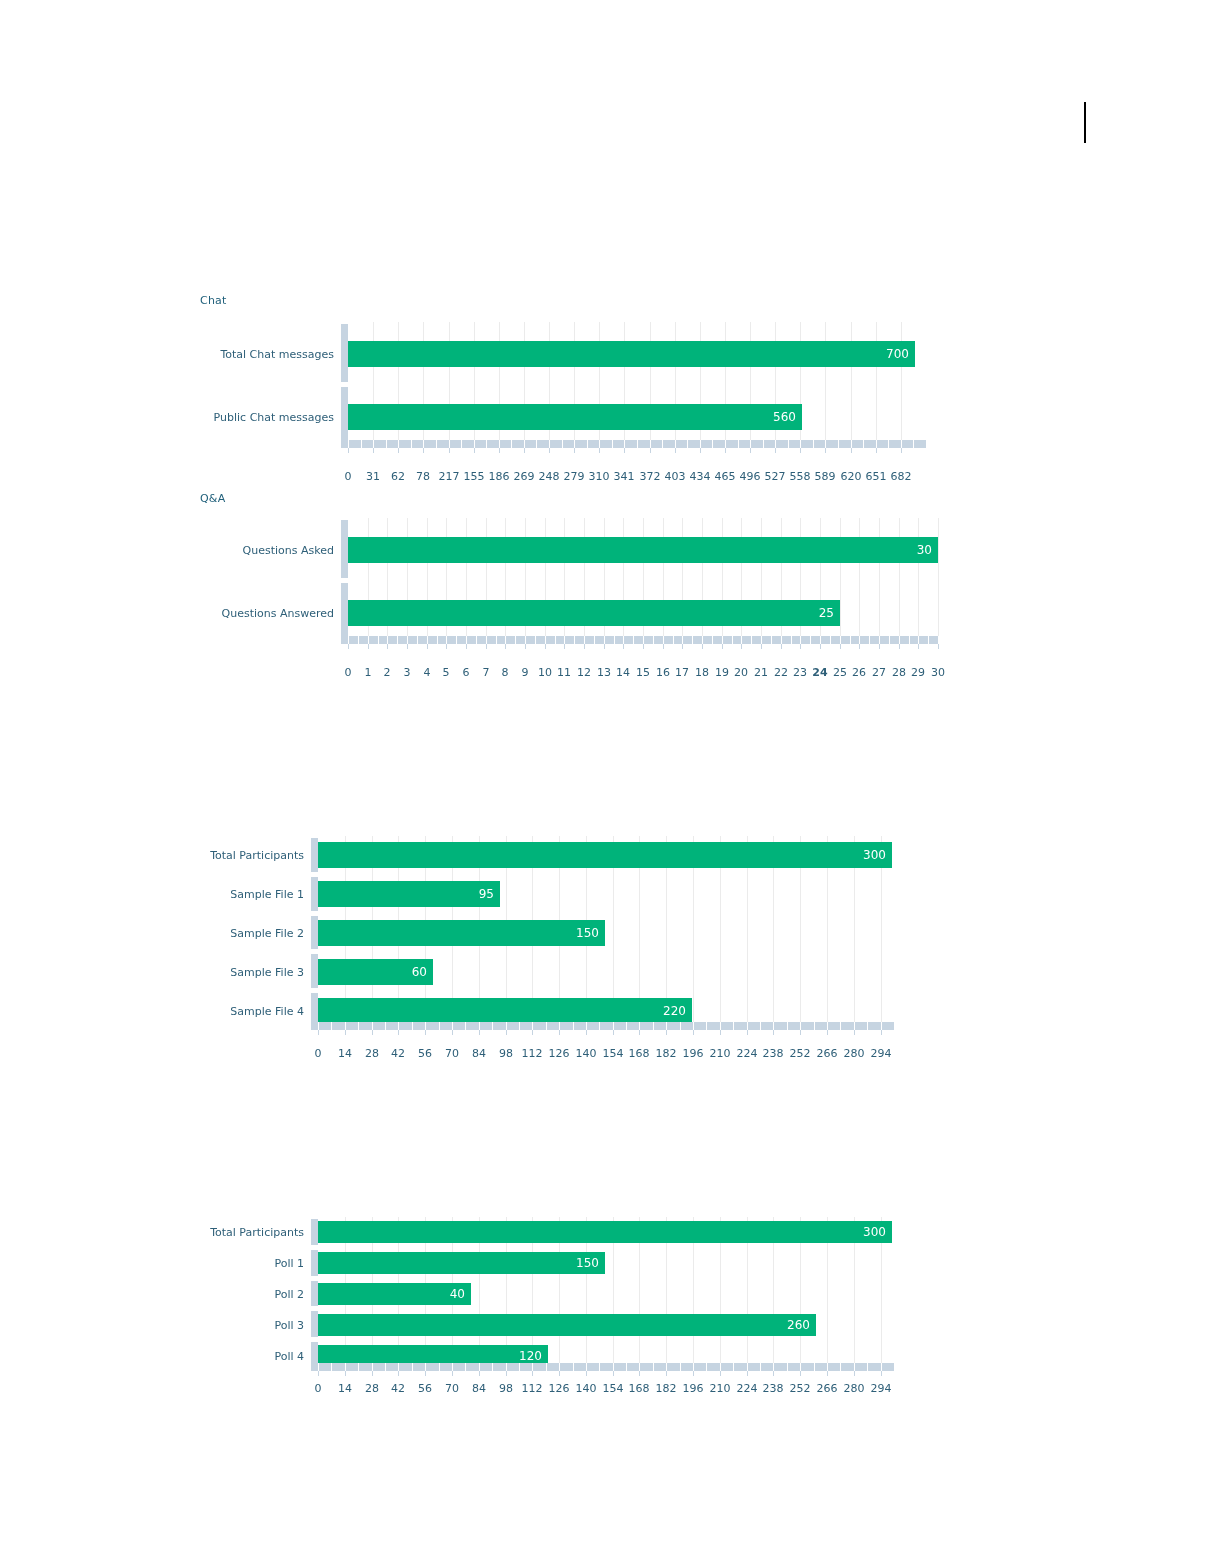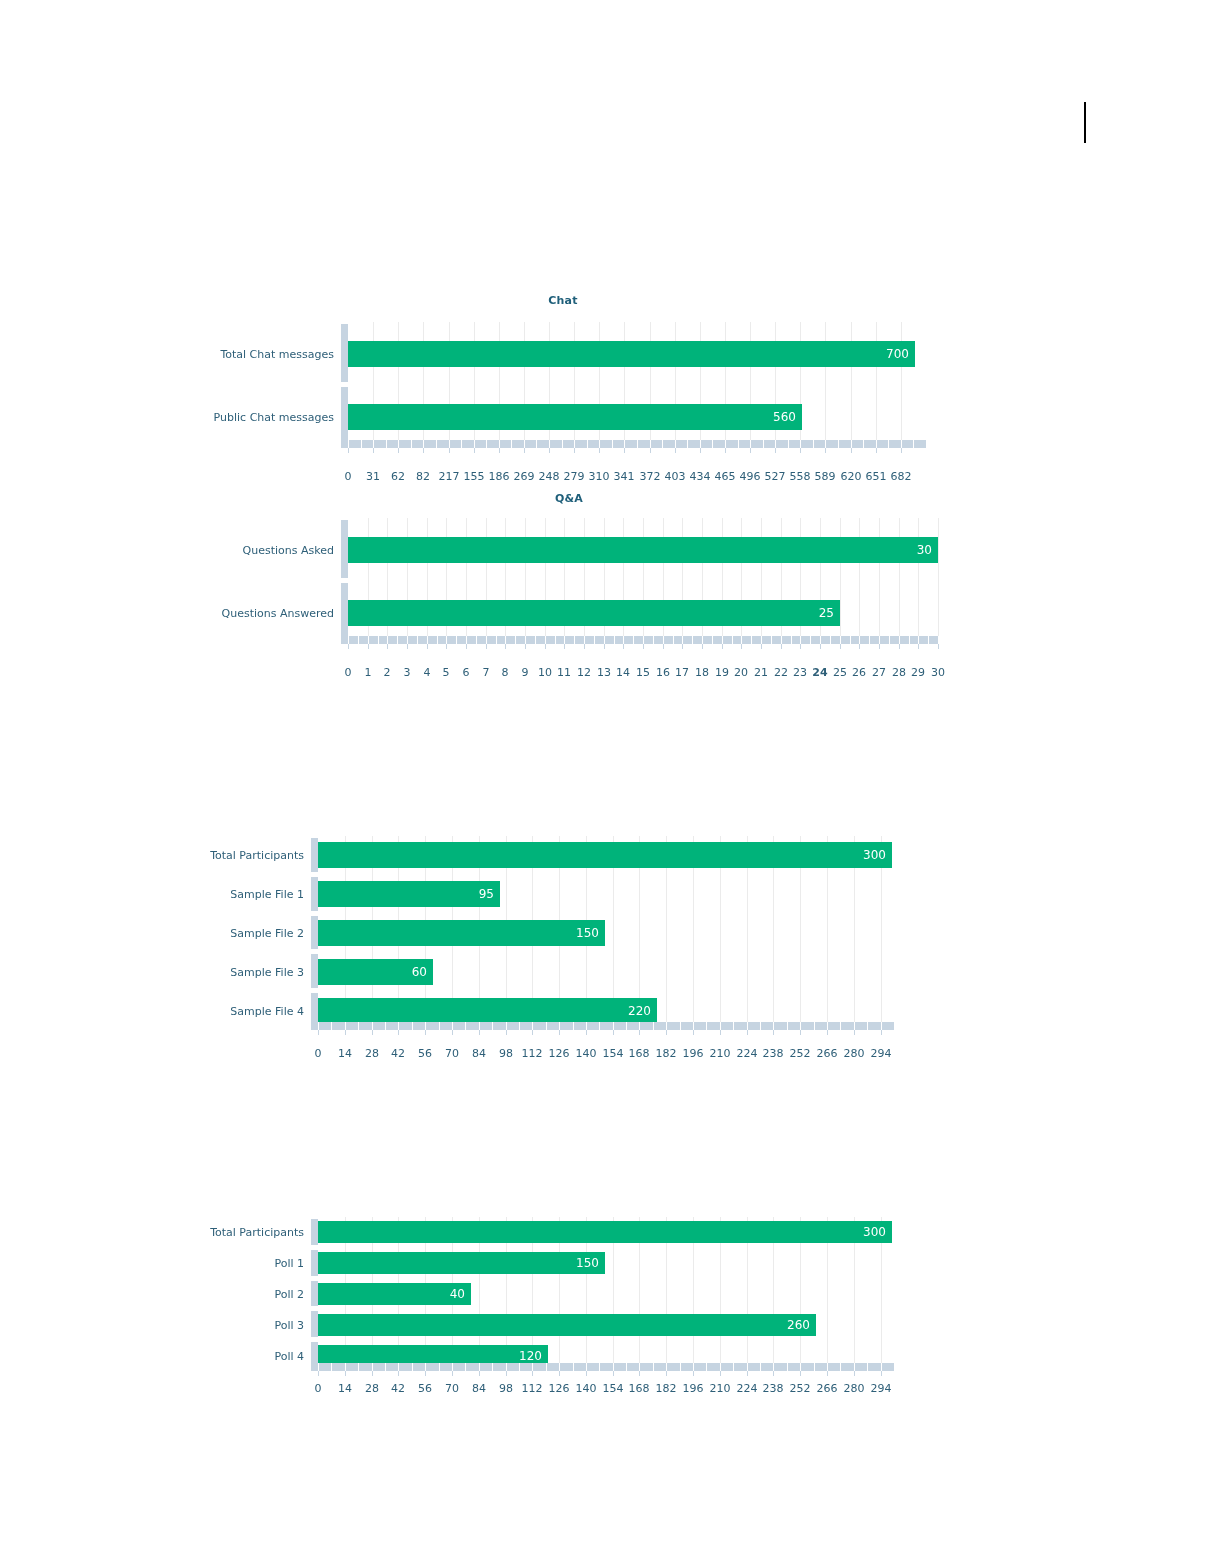"Chat" .chart-title { font-weight: bold -> normal; text-align: center -> none }
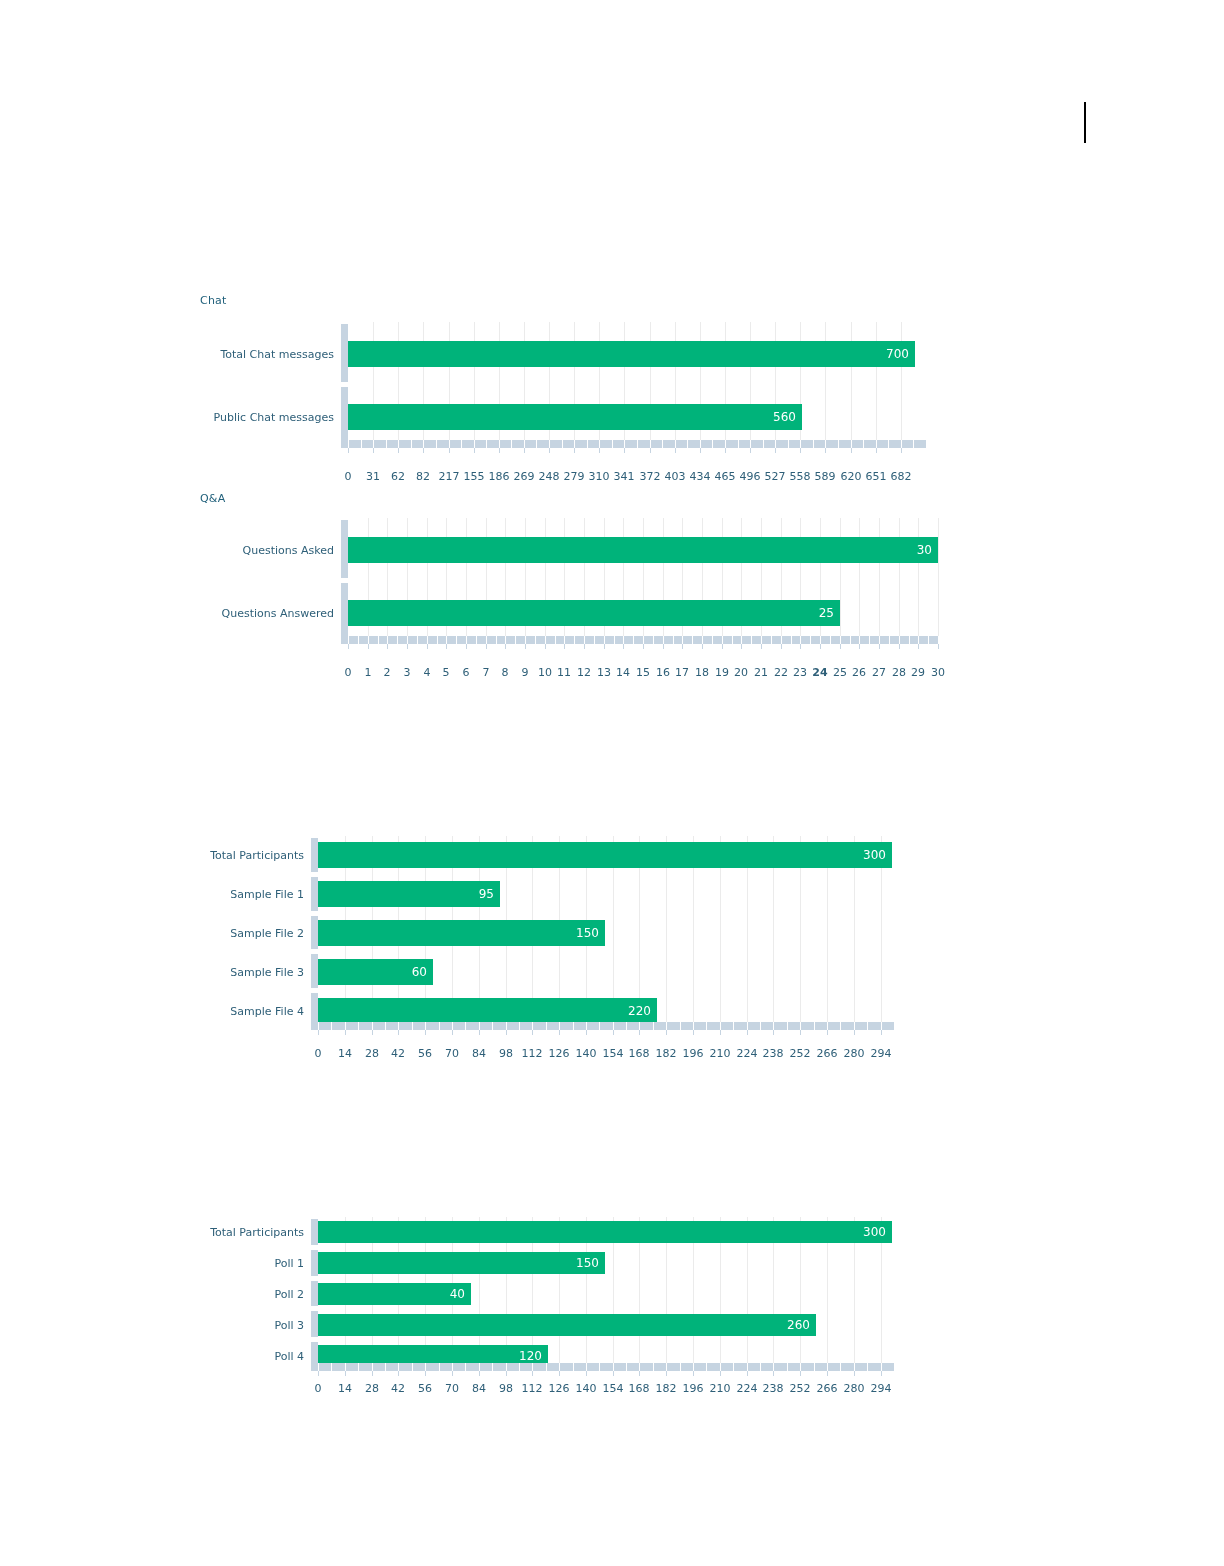"82" div.xlabel { text: 82 -> 78 }
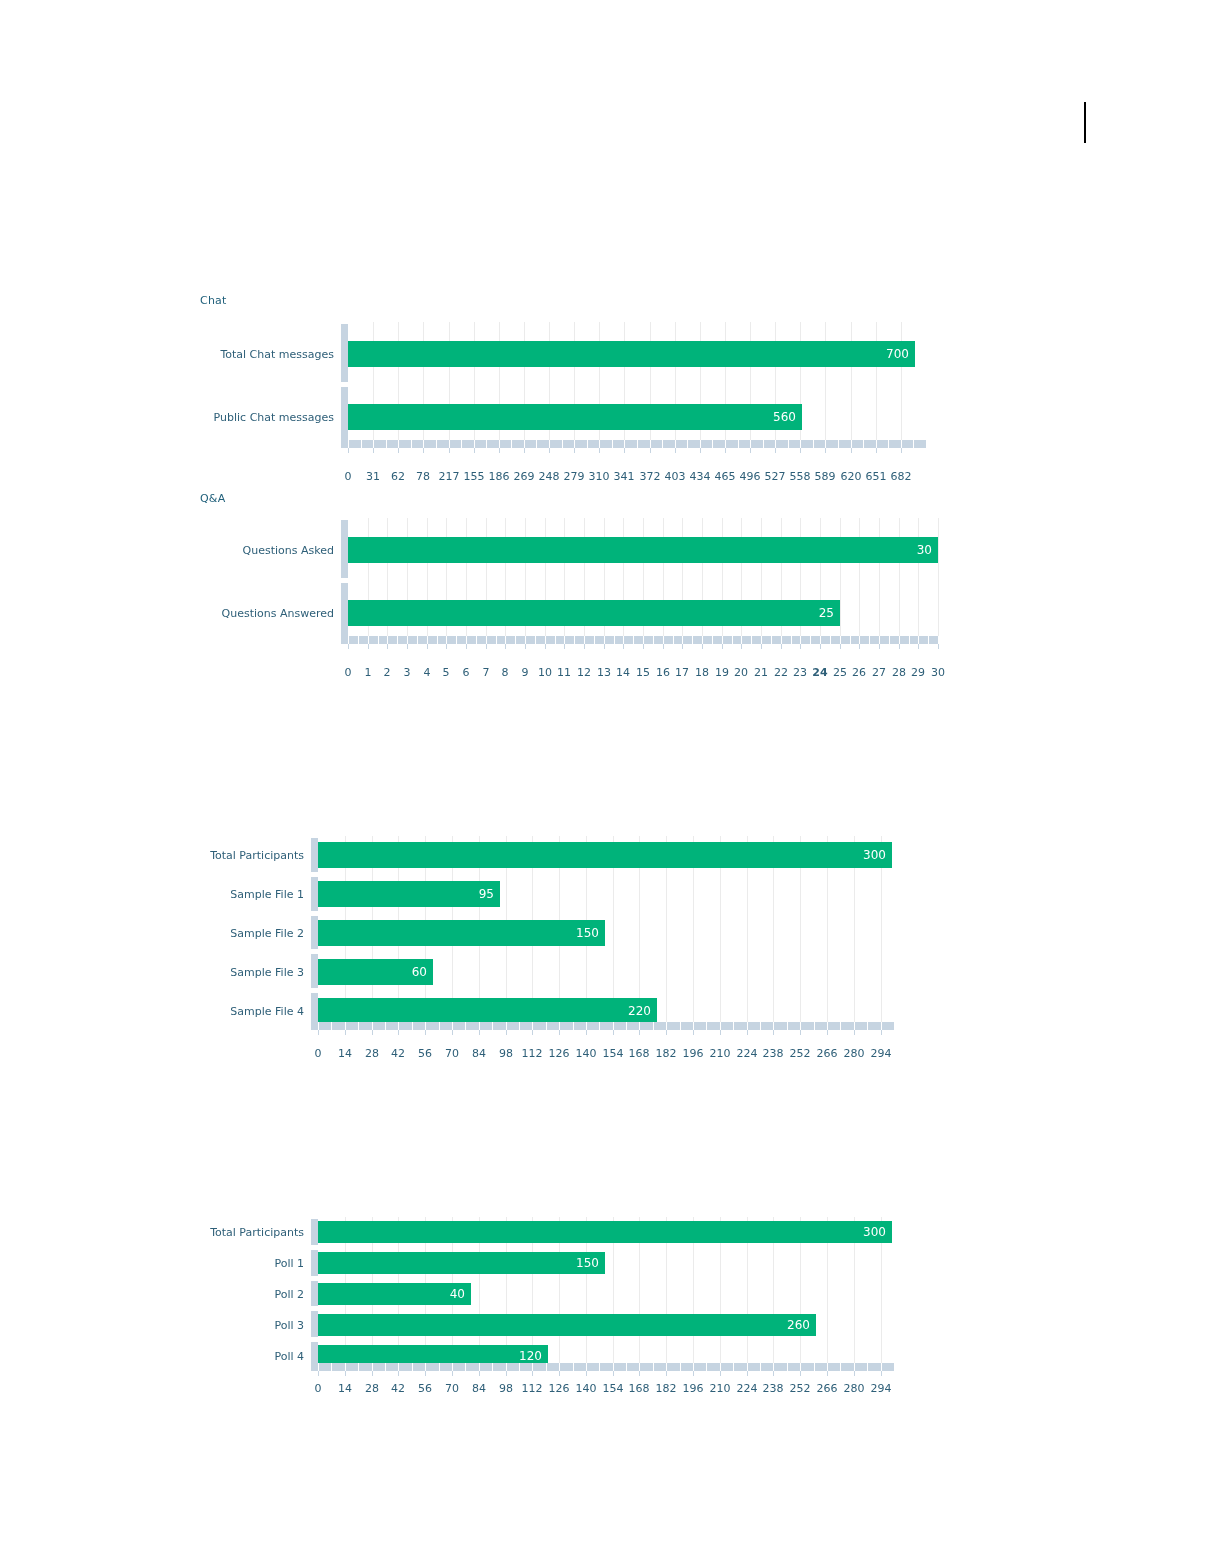"220" div.bar { width: 339px -> 374px }
